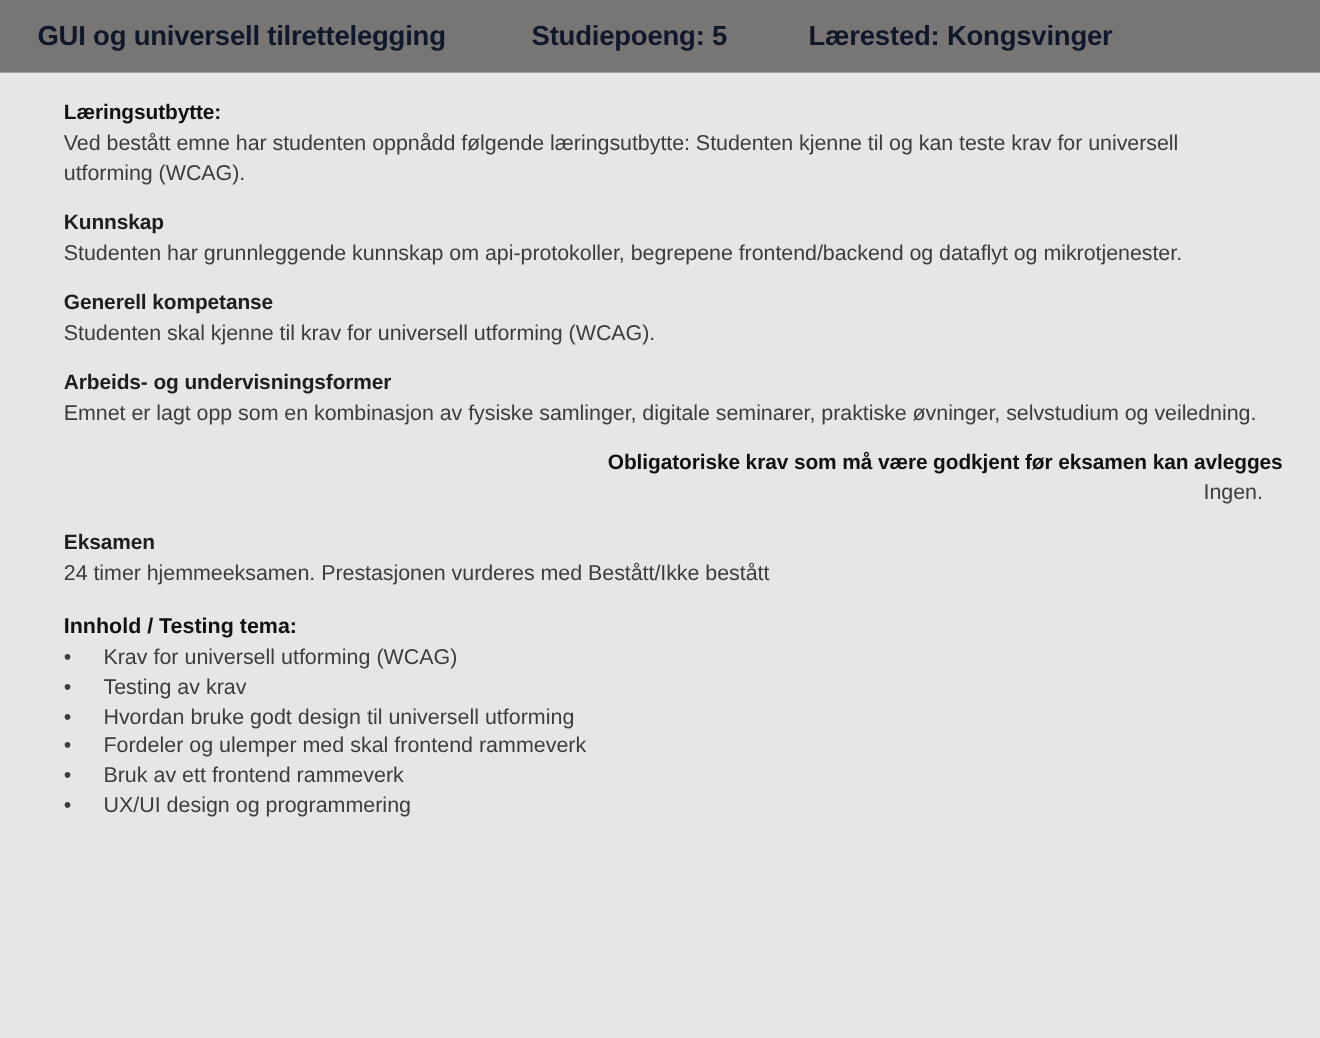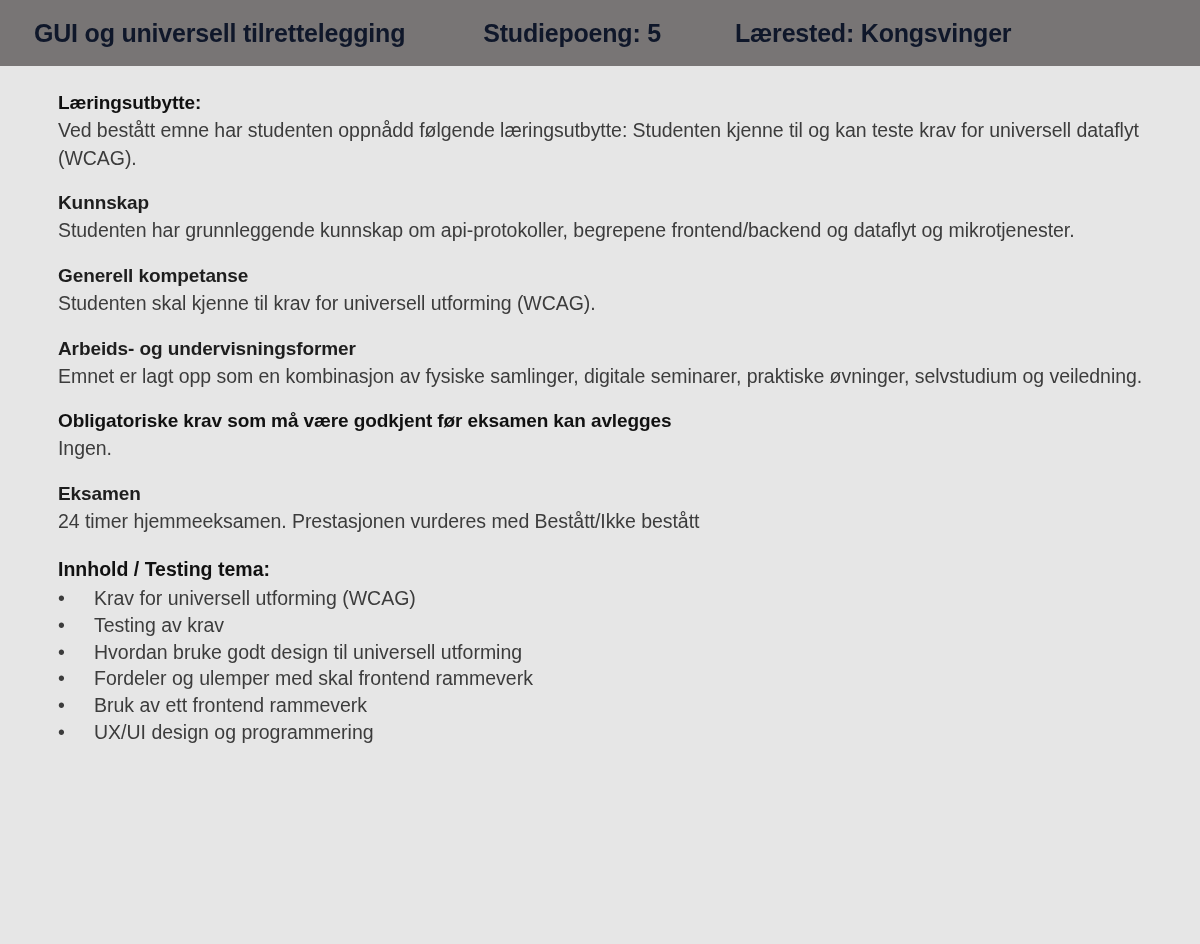"Ved bestått emne har studenten" div.section-body { text: dataflyt -> utforming }
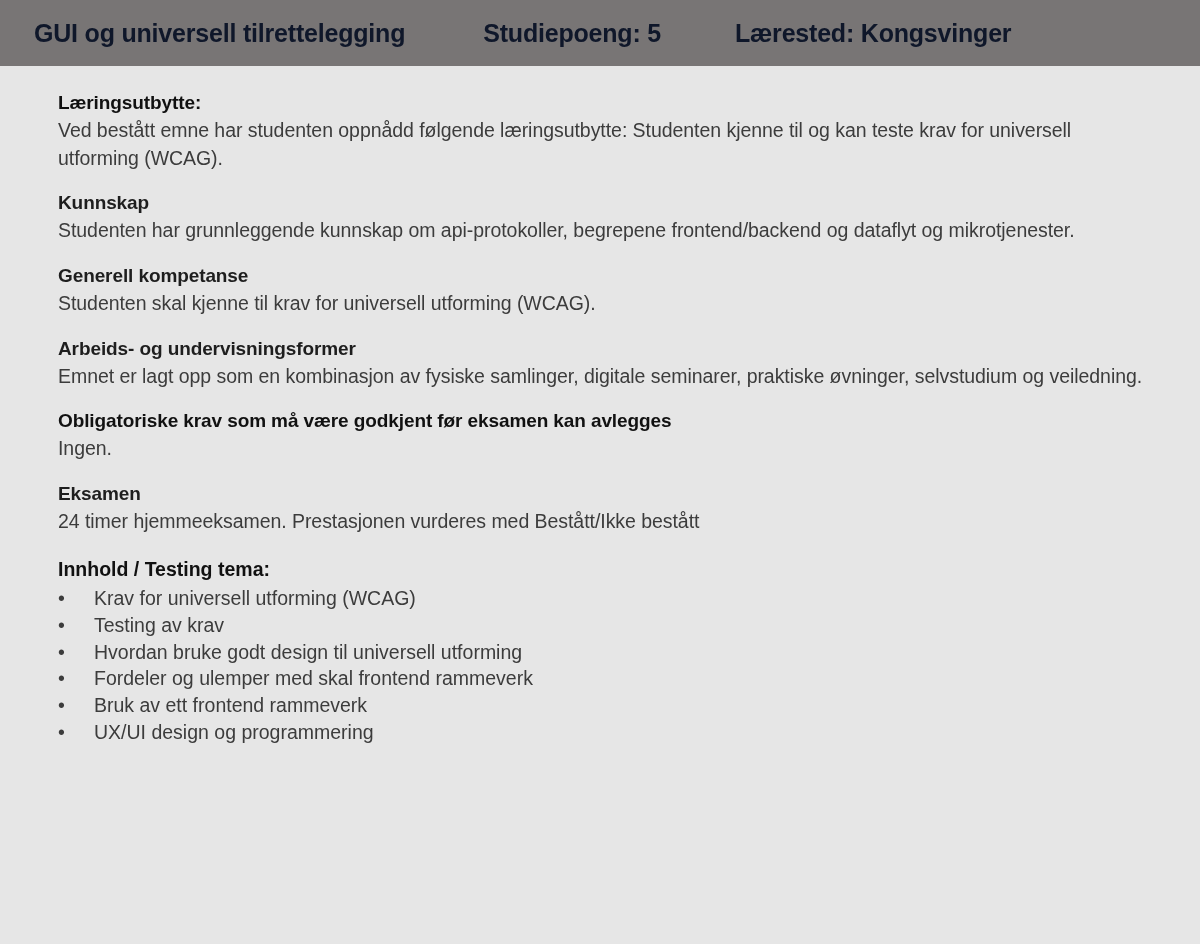"Obligatoriske krav som må være" .sec-obligatoriske { text-align: none -> right }
